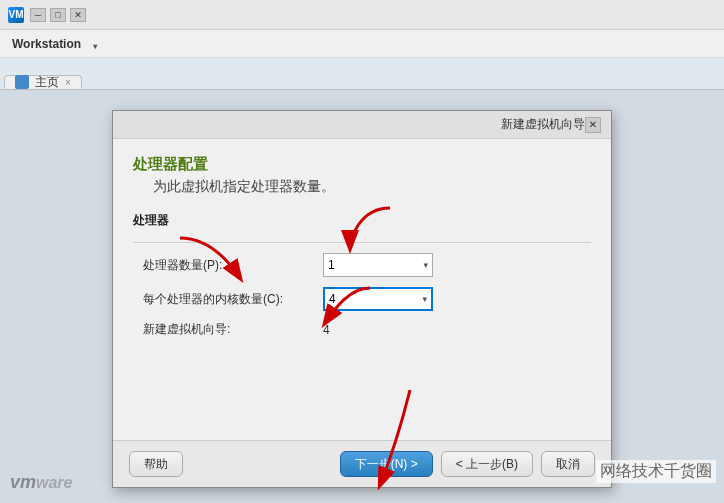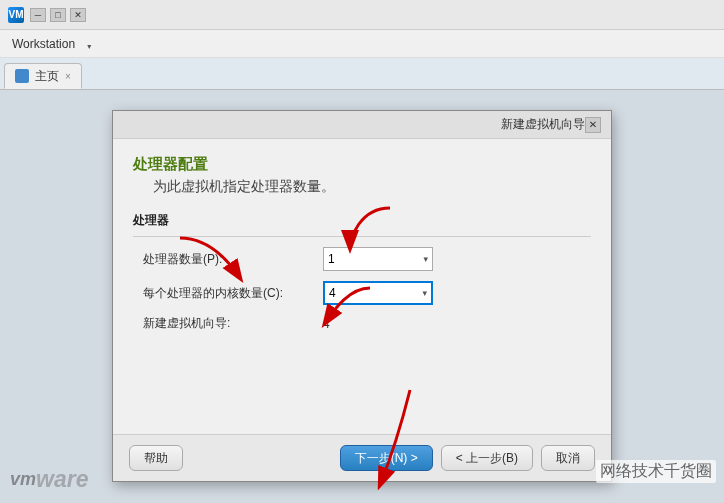"Workstation" .menu-item { font-weight: none -> bold }
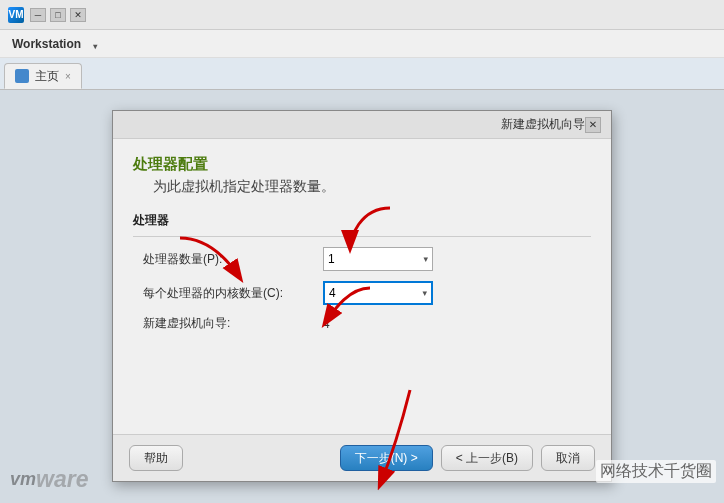"主页" .tab { height: 26px -> 14px }
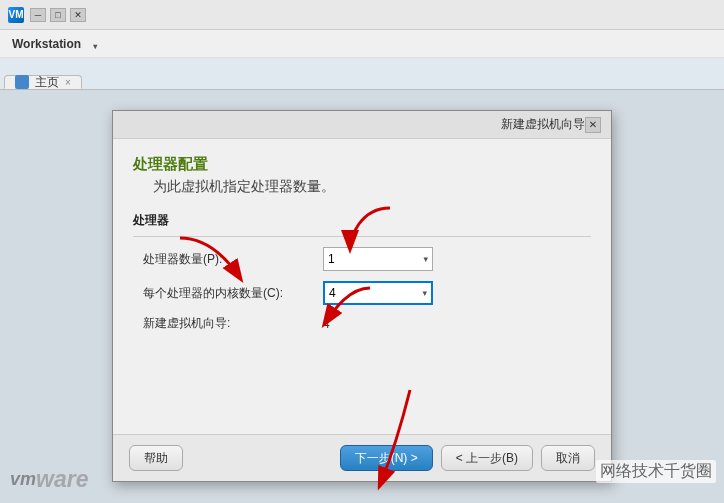"处理器" .section-label { padding-bottom: 7px -> 13px }
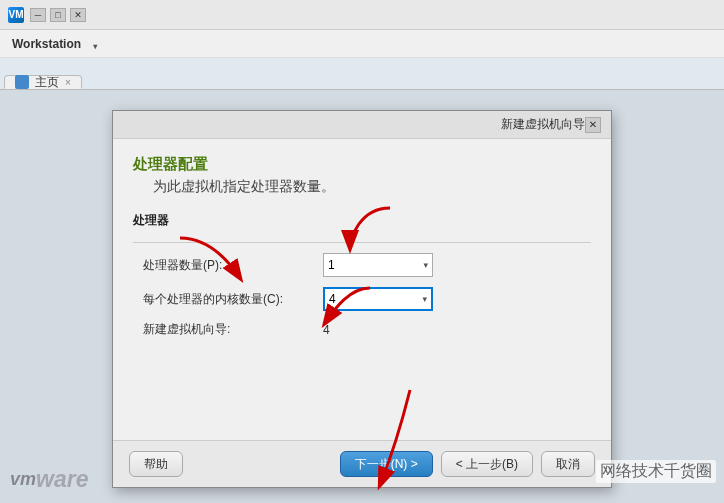"ware" .vmware-brand-ware { font-size: 23px -> 16px }
